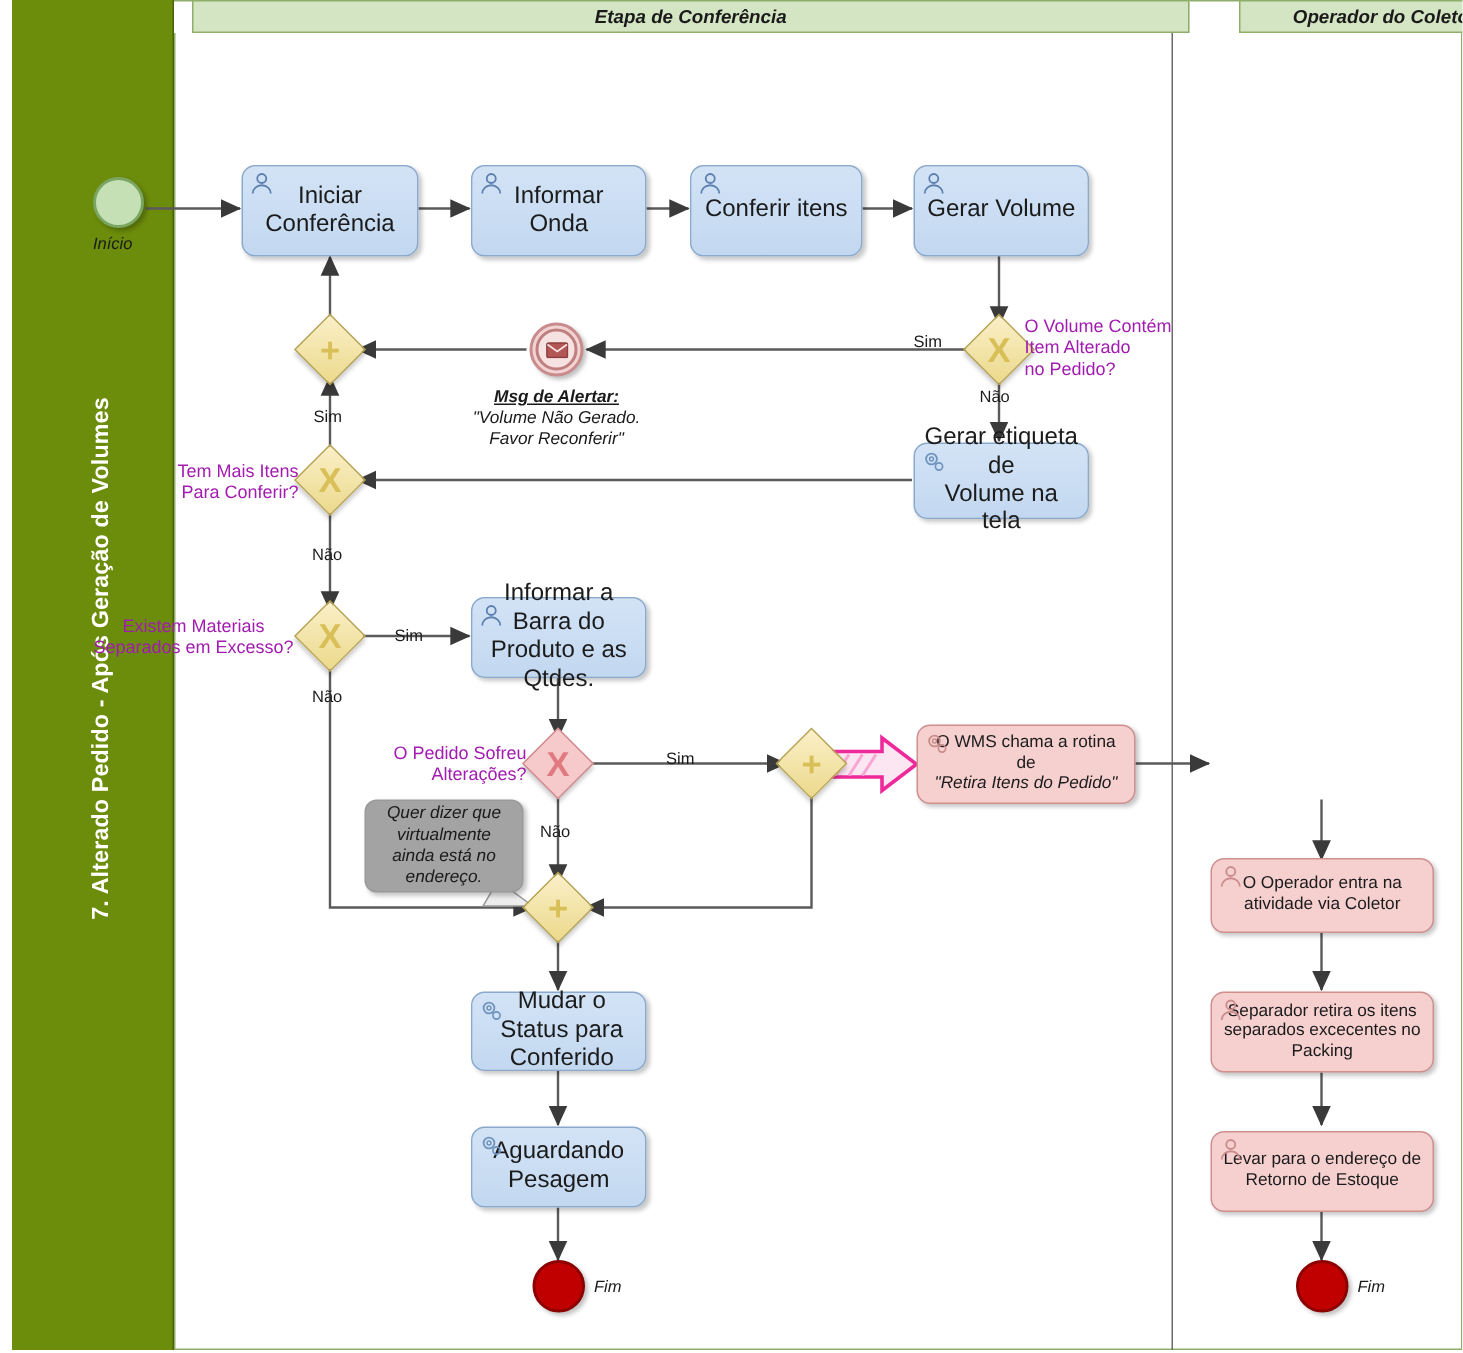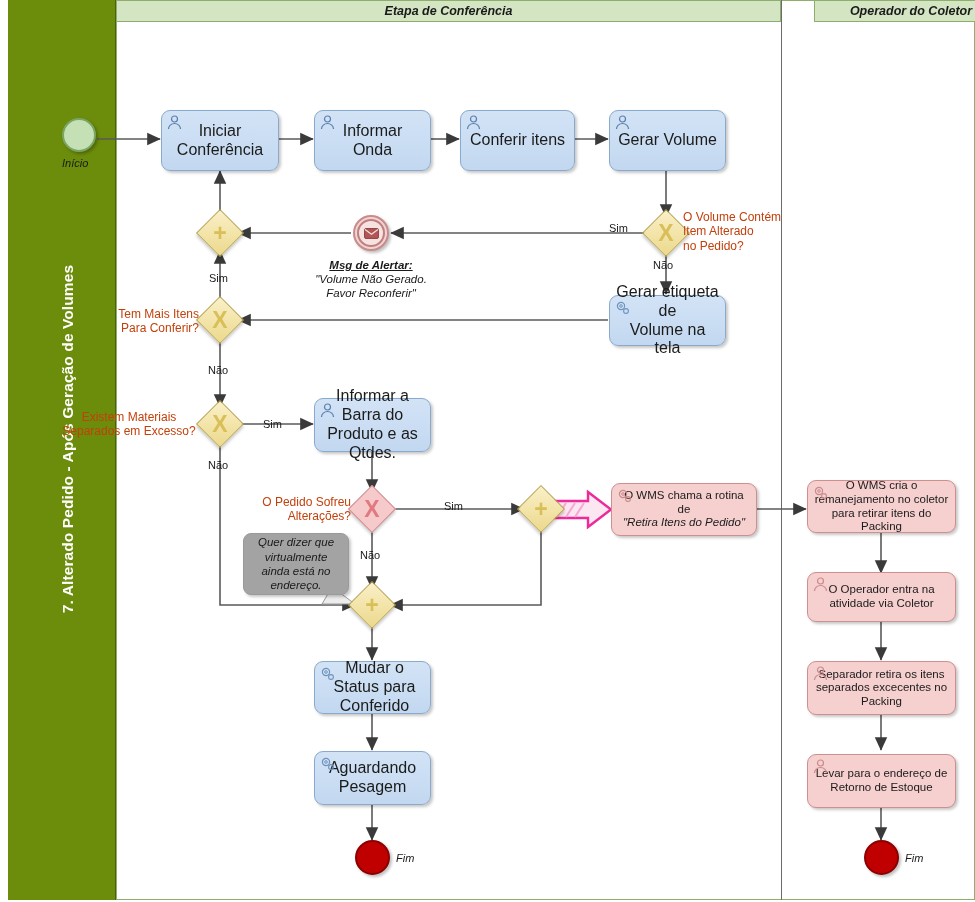"Etapa de Conferência" .hdr { margin-left: none -> 12px }
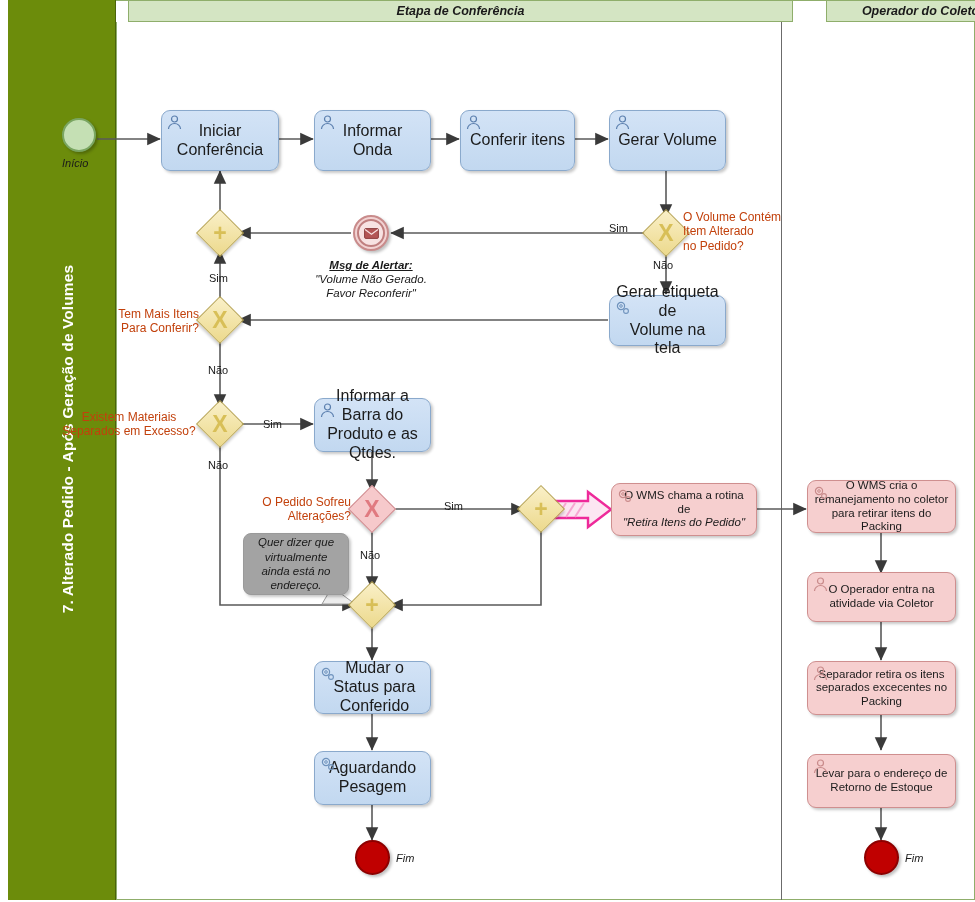"O Volume Contém" .txt { color: #c2410c -> #a21caf }
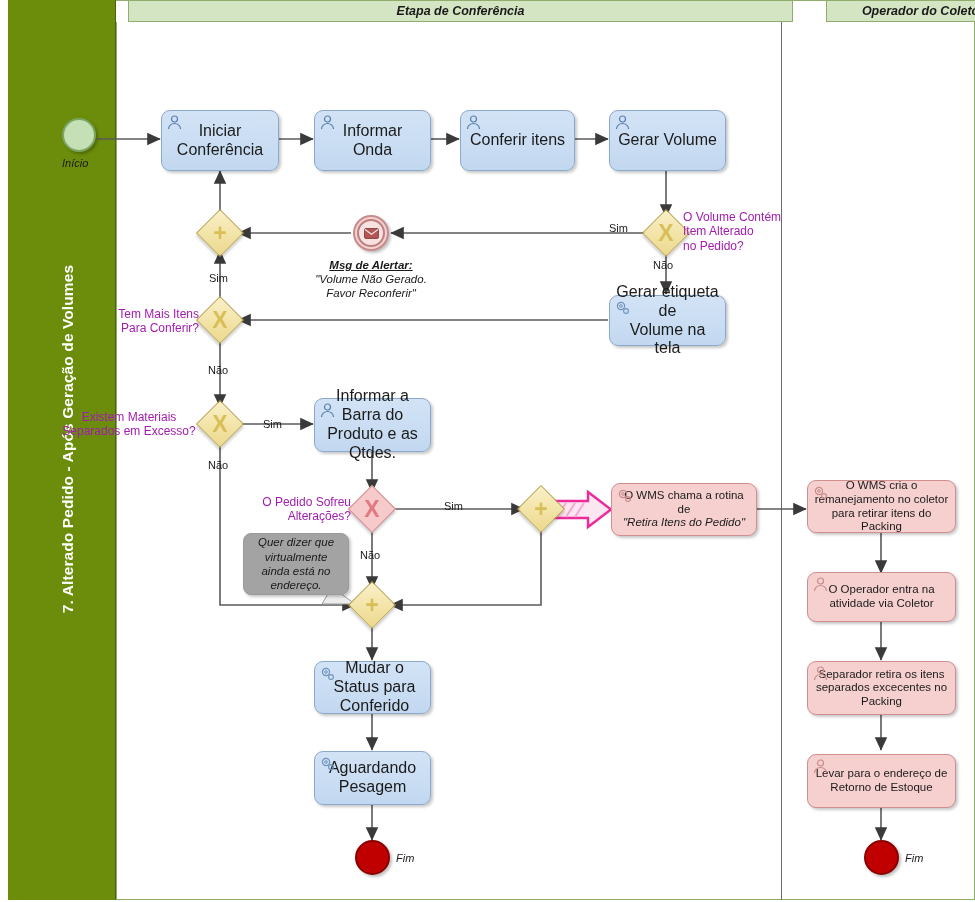"O WMS cria o" div.task { html: <div> <svg> <circle></circle> <circle></circle> <circle></circle> </svg> <span> <span>O WMS cria o</span><br> <span>remanejamento no coletor</span><br> <span>para retirar itens do Packing</span> </span> </div> -> none }
